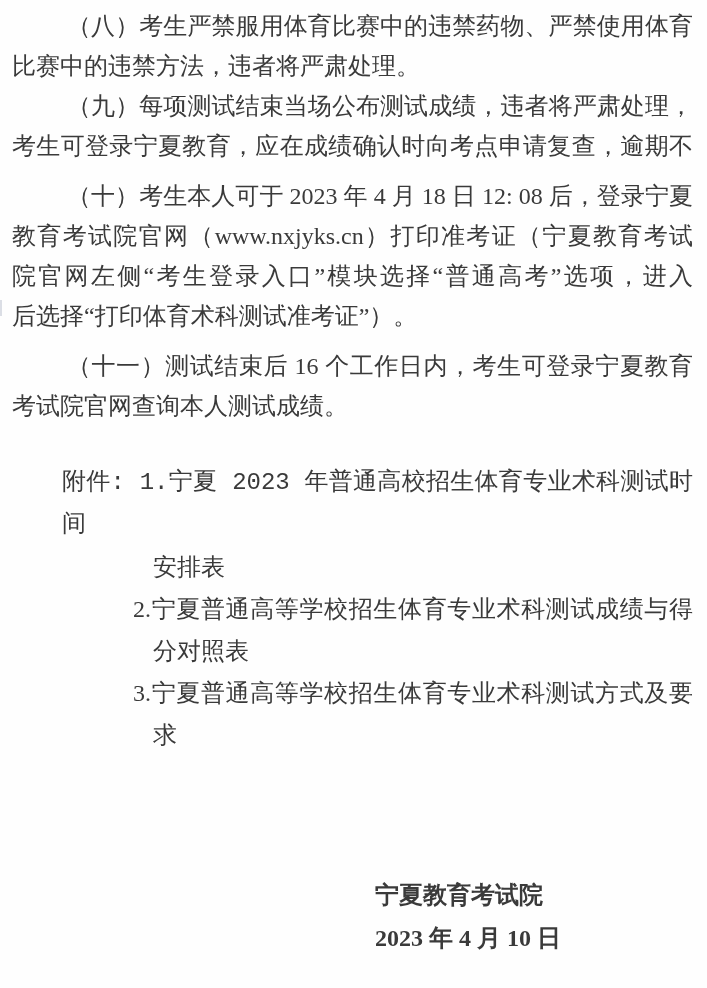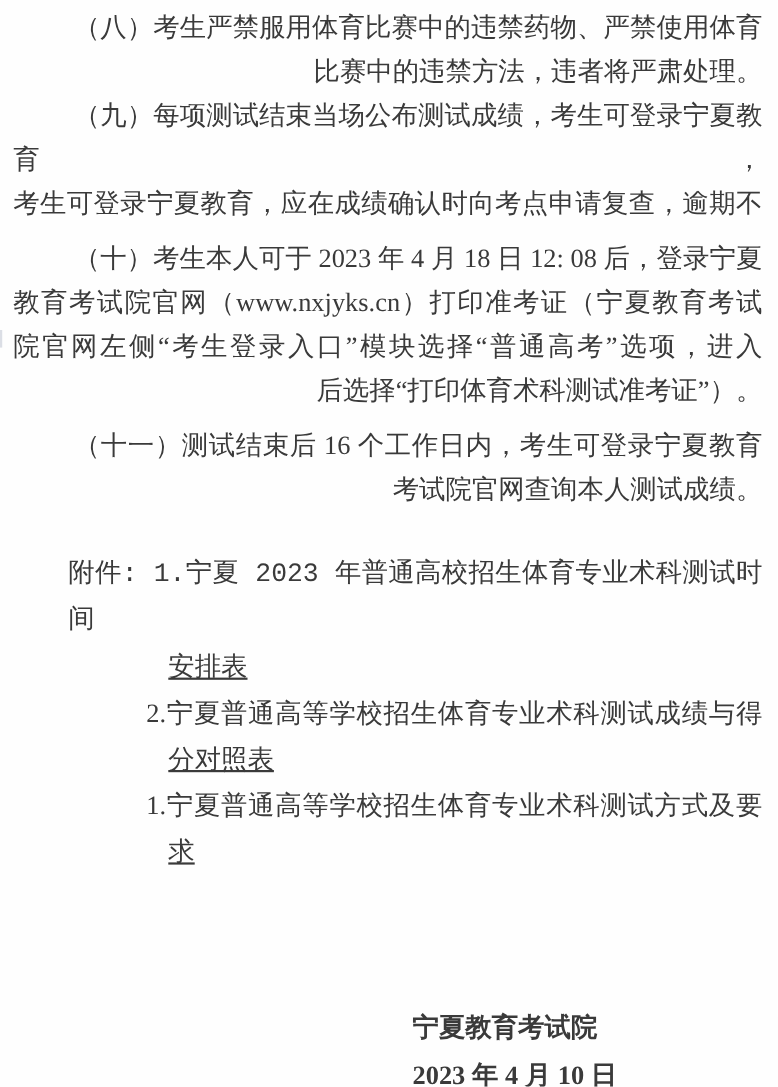"比赛中的违禁方法，违者将严肃处理。" .bline { text-align: right -> left }
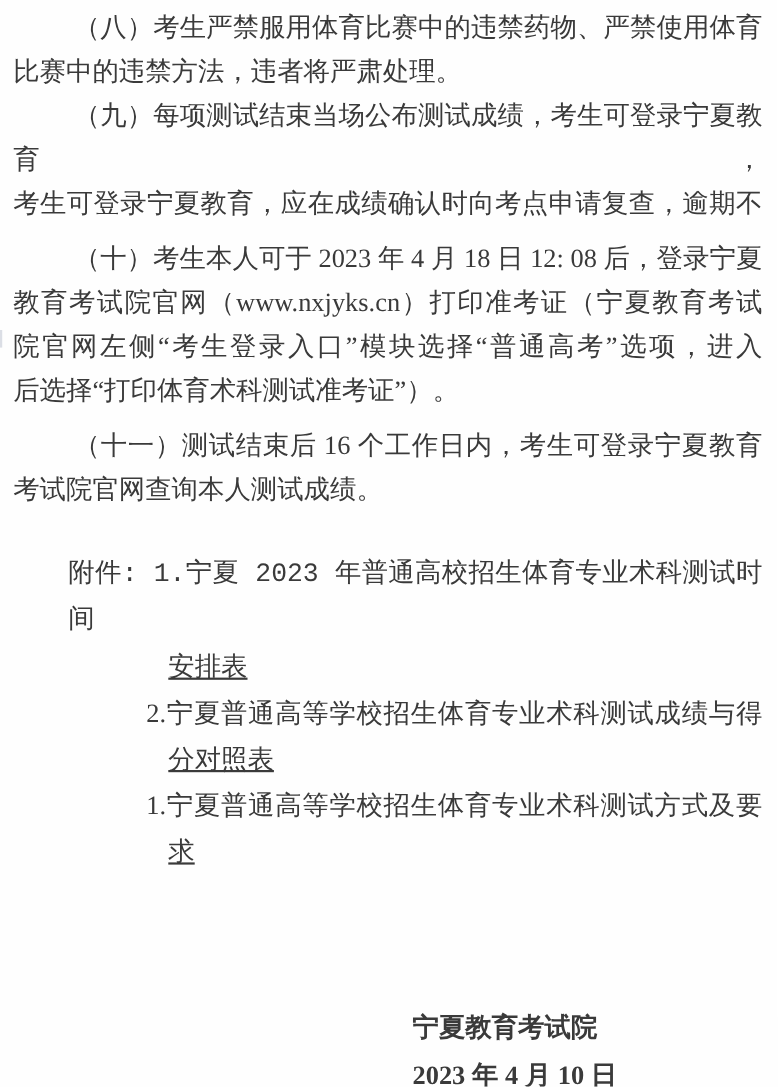"（九）每项测试结束当场公布测试成绩，考生可登录宁夏教育，" div.bline { text: 考生可登录宁夏教育 -> 违者将严肃处理 }
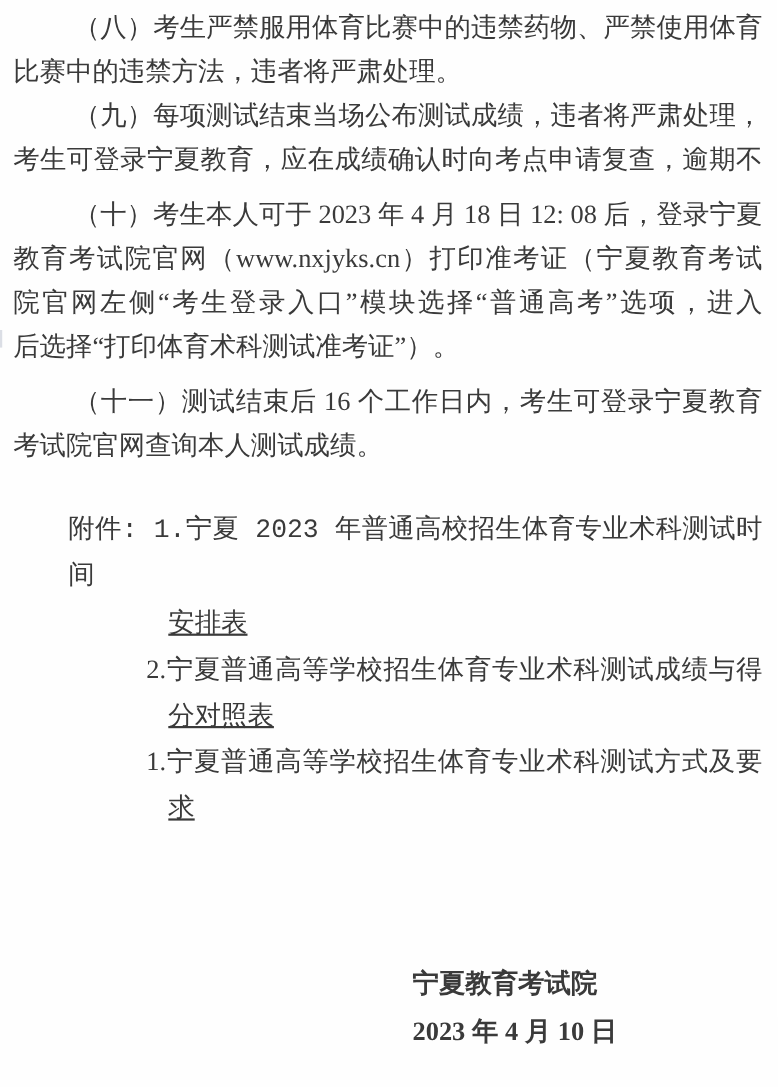"安排表" .p141 { text-decoration: underline -> none }
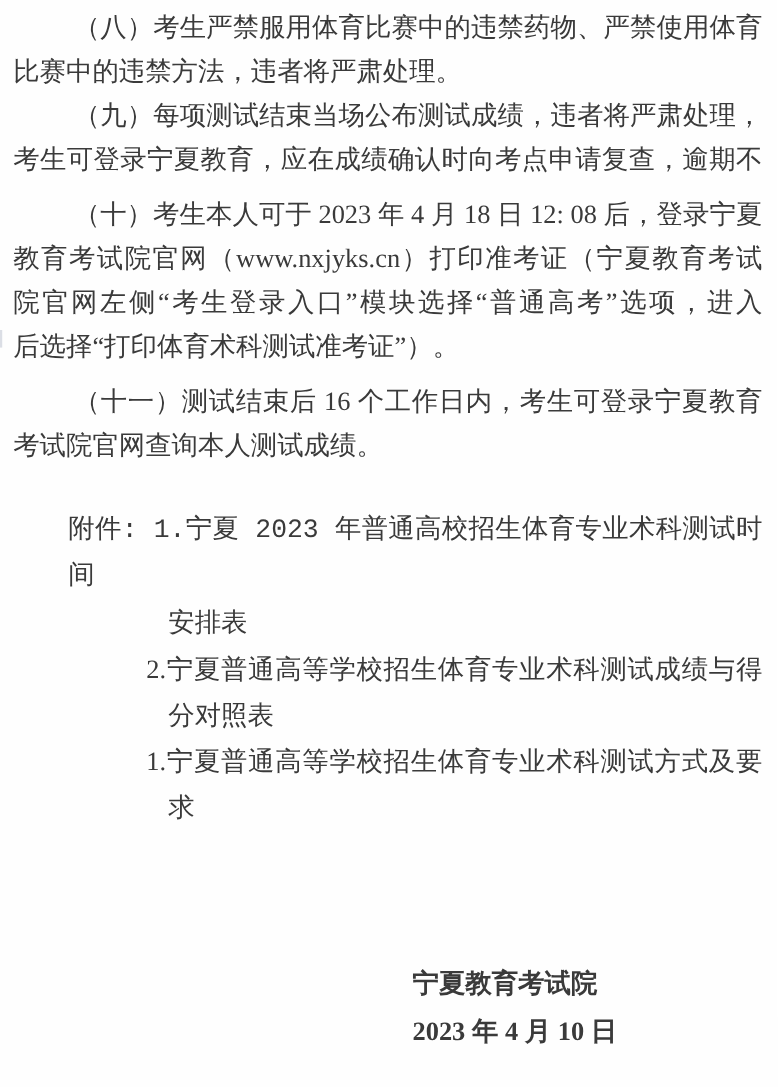"1.宁夏普通高等学校招生体育专业术科测试方式及要" div.aline { text: 1 -> 3 }
